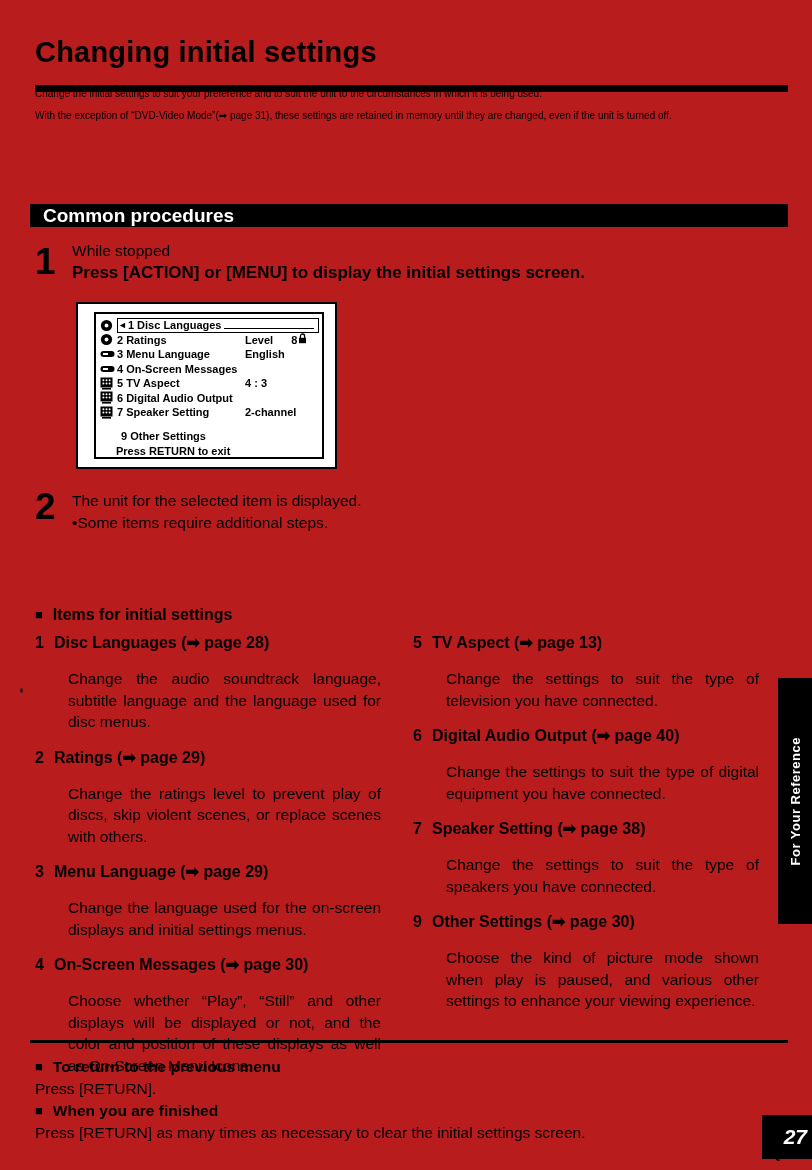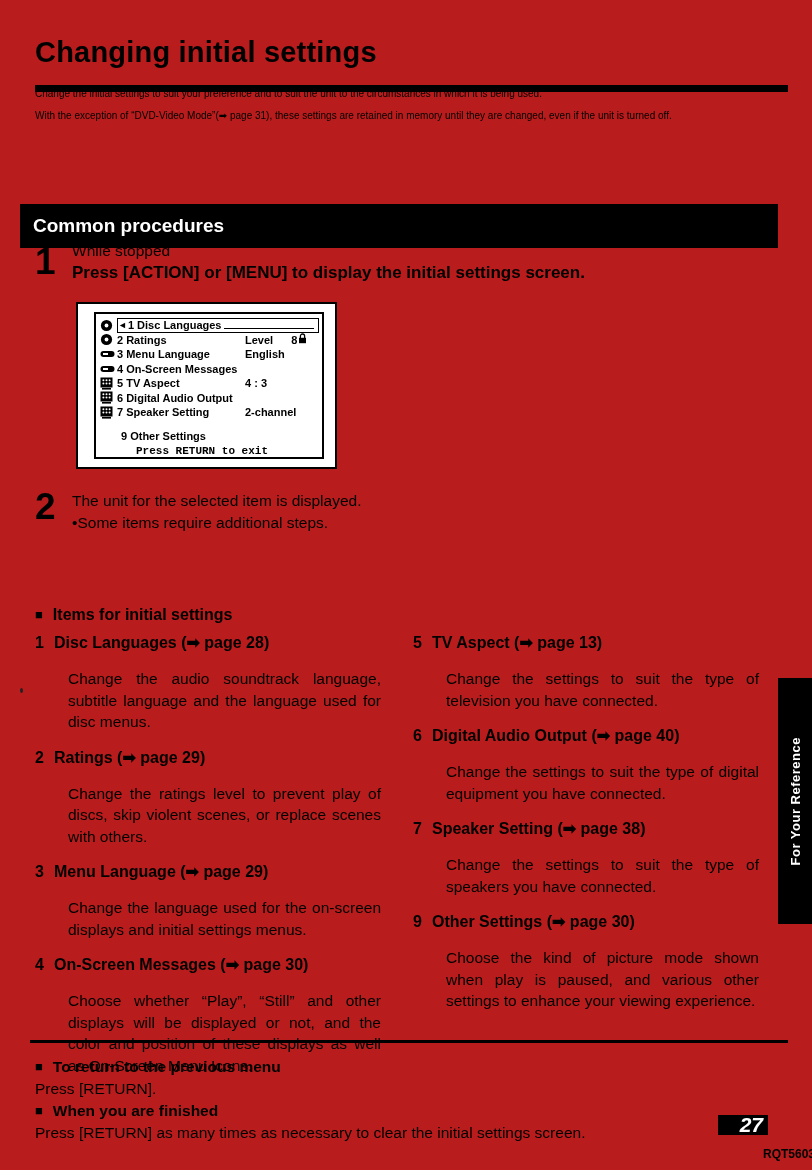"Common procedures" .cp-bar { height: 44px -> 23px; left: 20px -> 30px }
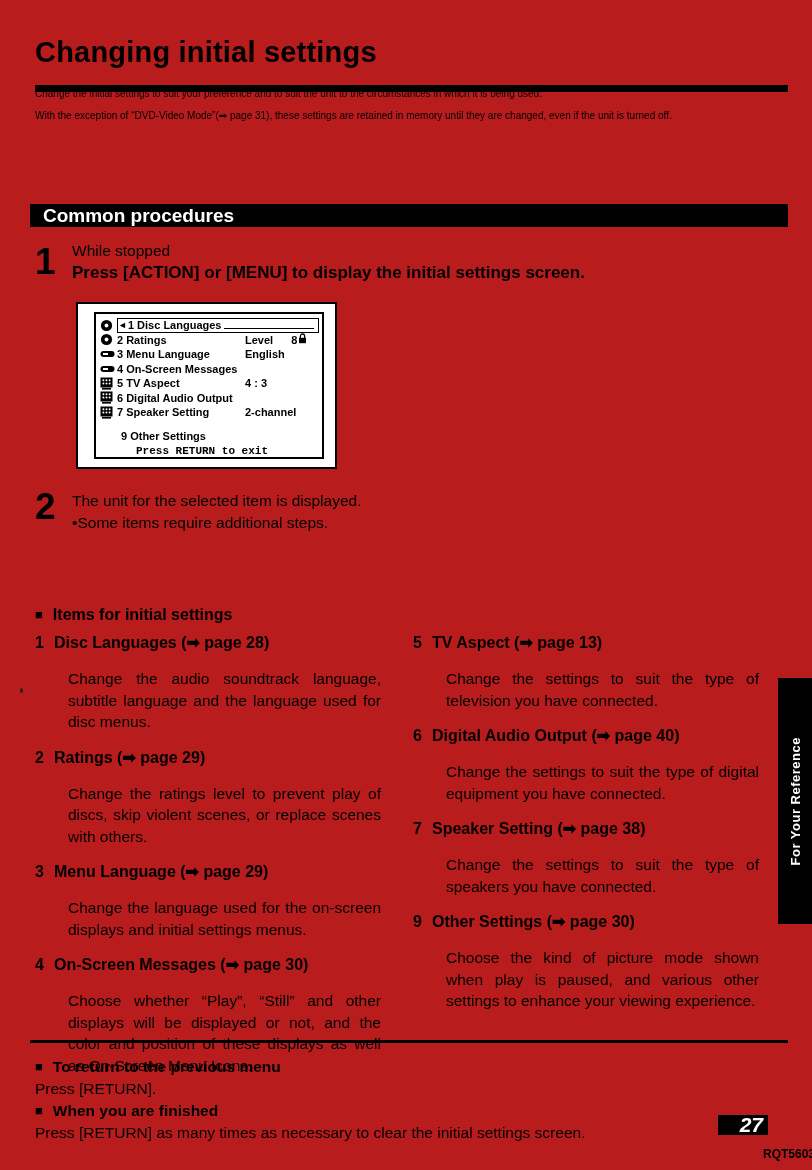"Press RETURN to exit" .mfoot2 { font-family: Liberation Mono, monospace -> none; margin-left: 36px -> 16px }
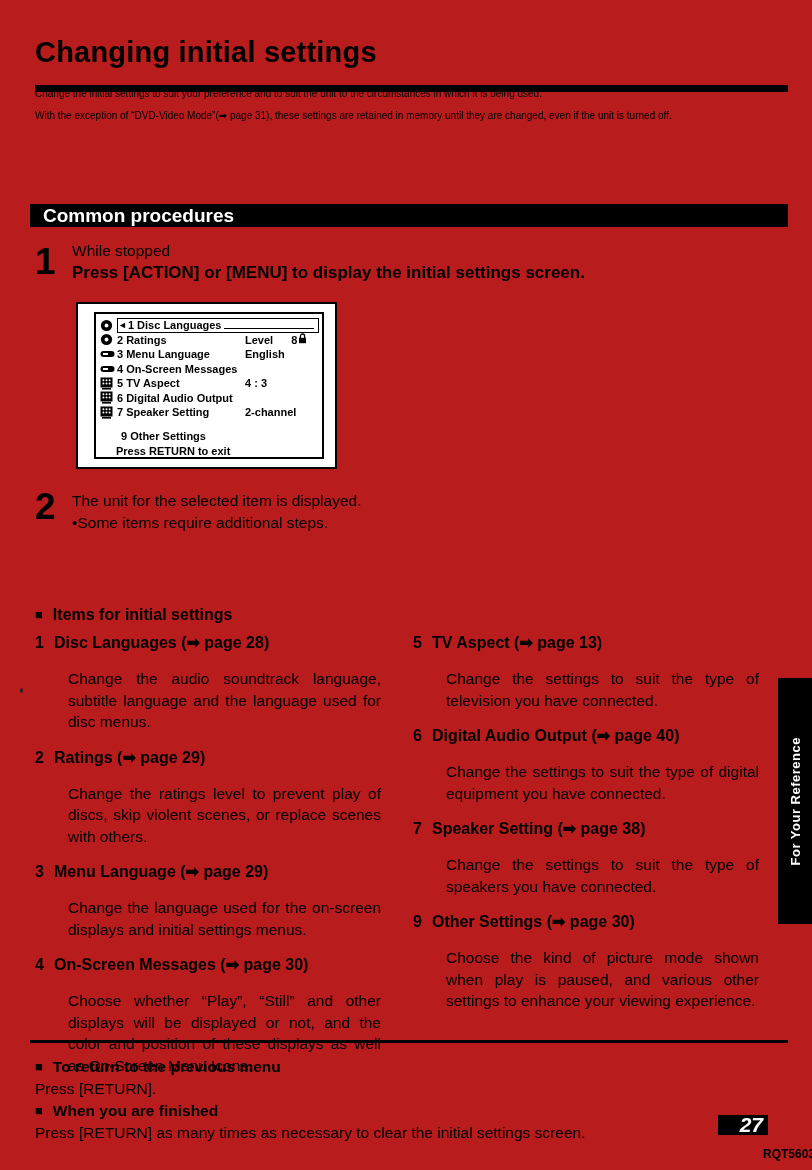"27" .page-badge { height: 20px -> 44px; left: 718px -> 762px }
